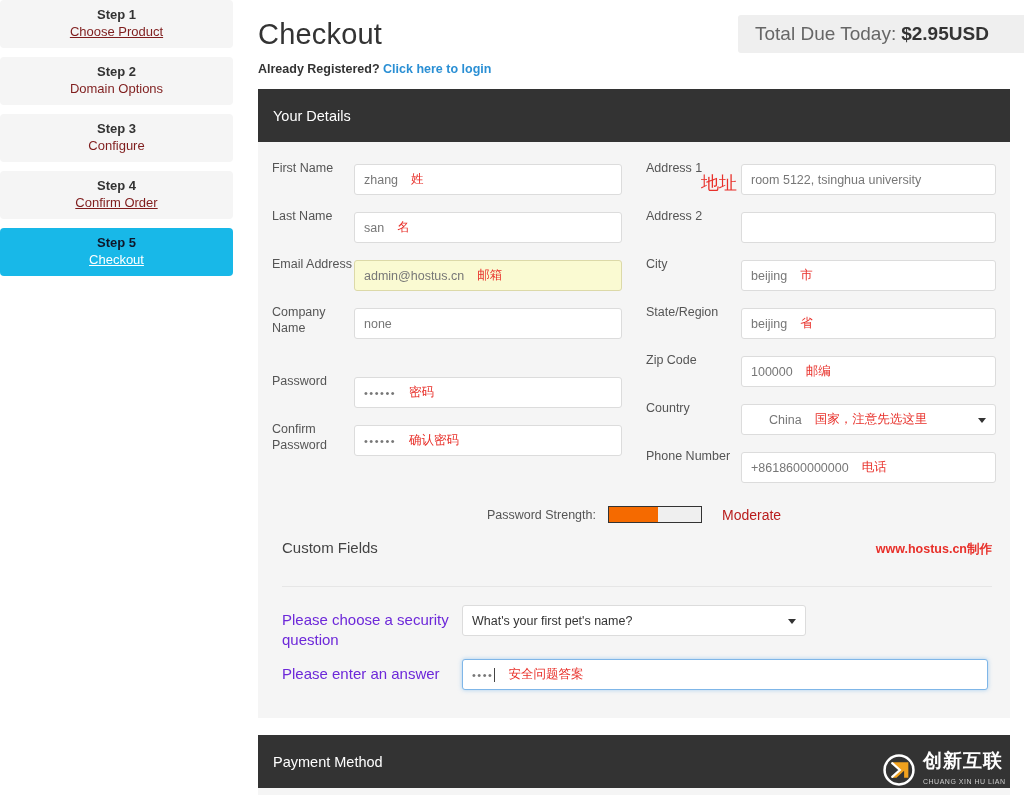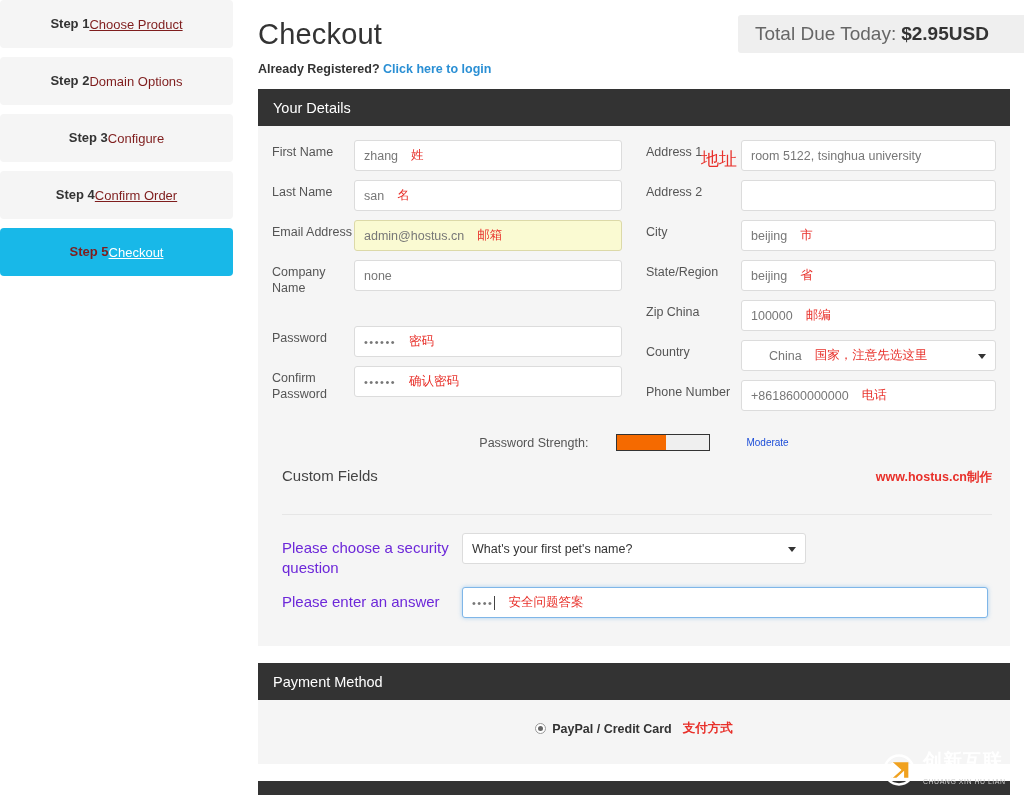"Step 1" .step { flex-direction: row -> column }
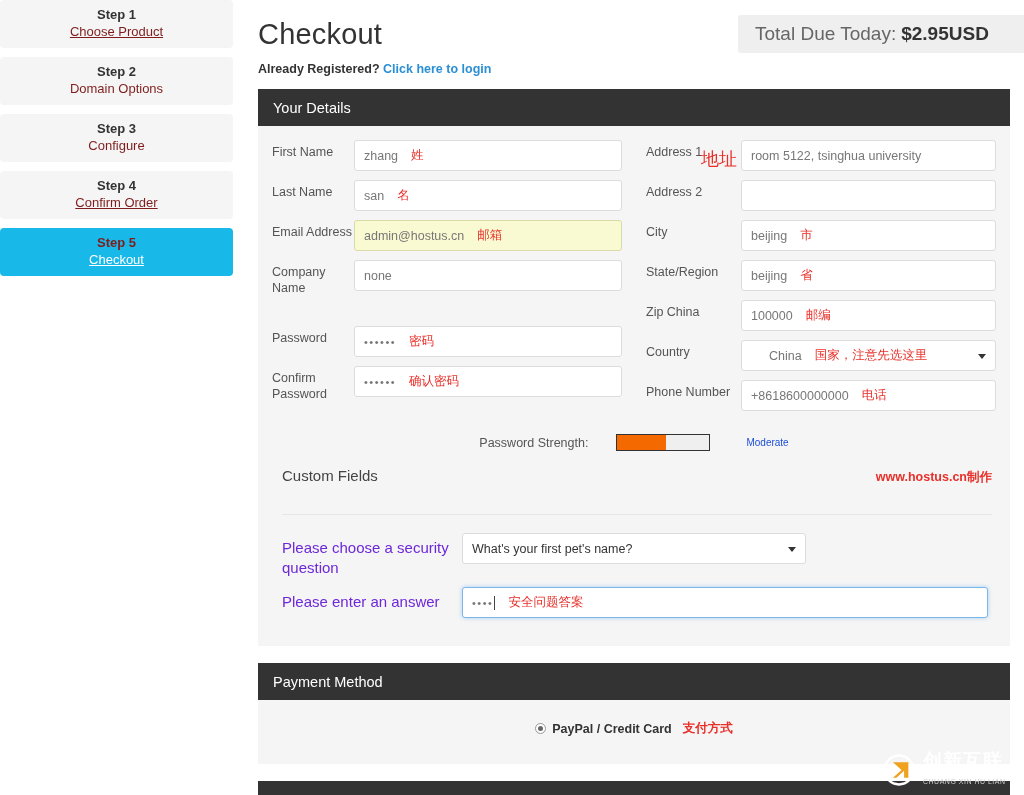"Your Details" .panel-head { height: 37px -> 53px }
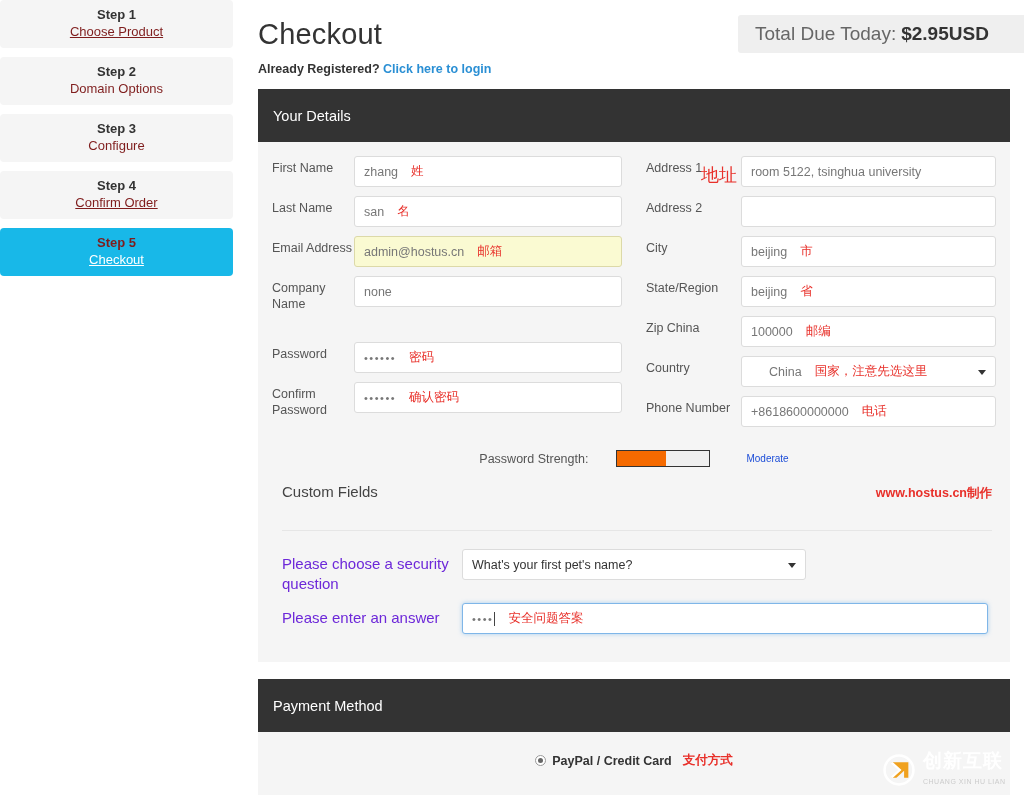"zhang" .fctl { margin-top: none -> 8px }
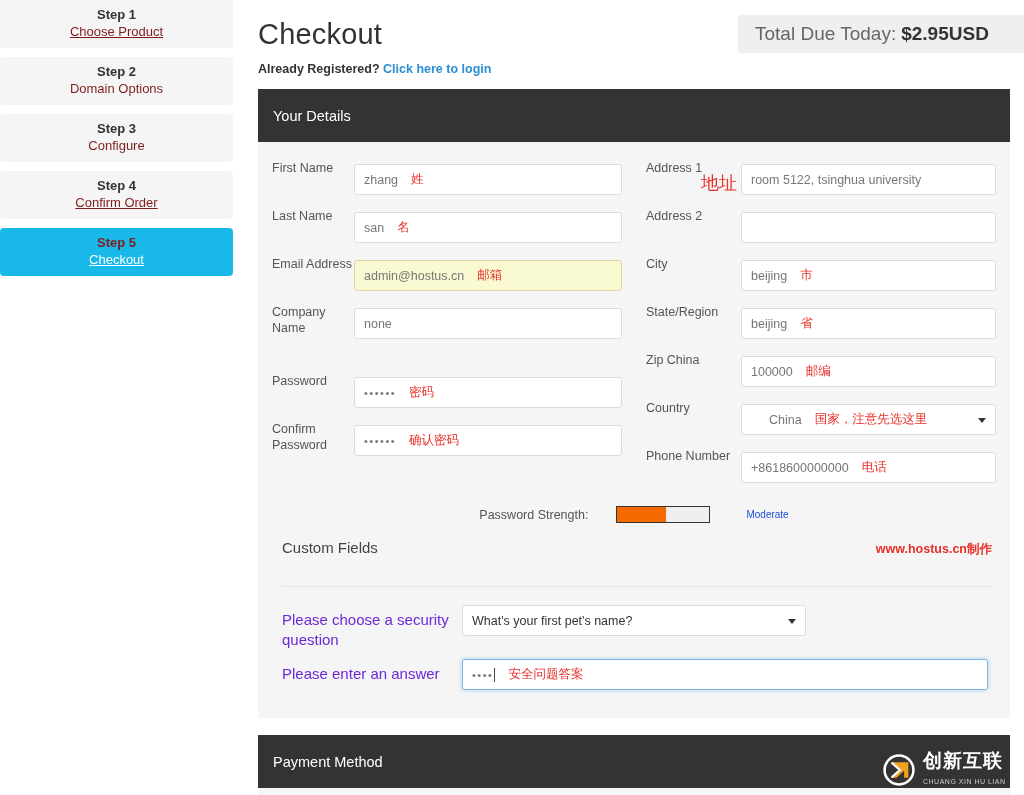"Step 5" .step.active .s-num { color: #7f1d1d -> #0f172a }
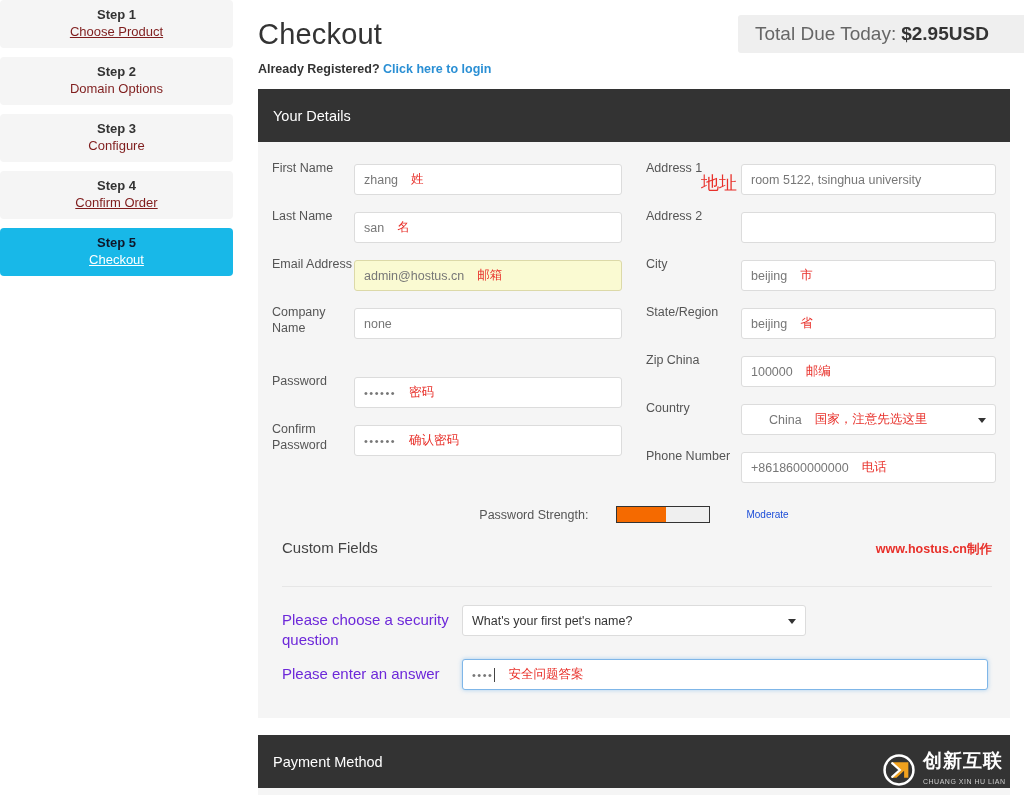"Zip China" div.flabel { text: China -> Code }
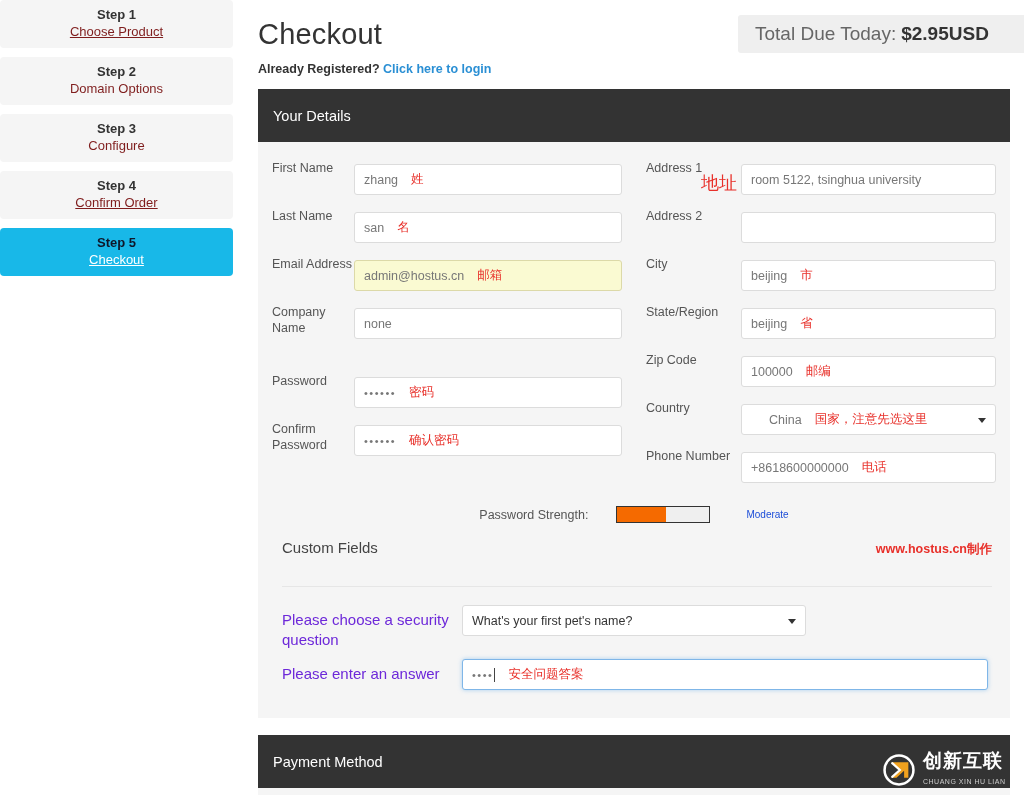"Password Strength:" .pwrow { gap: 28px -> 12px }
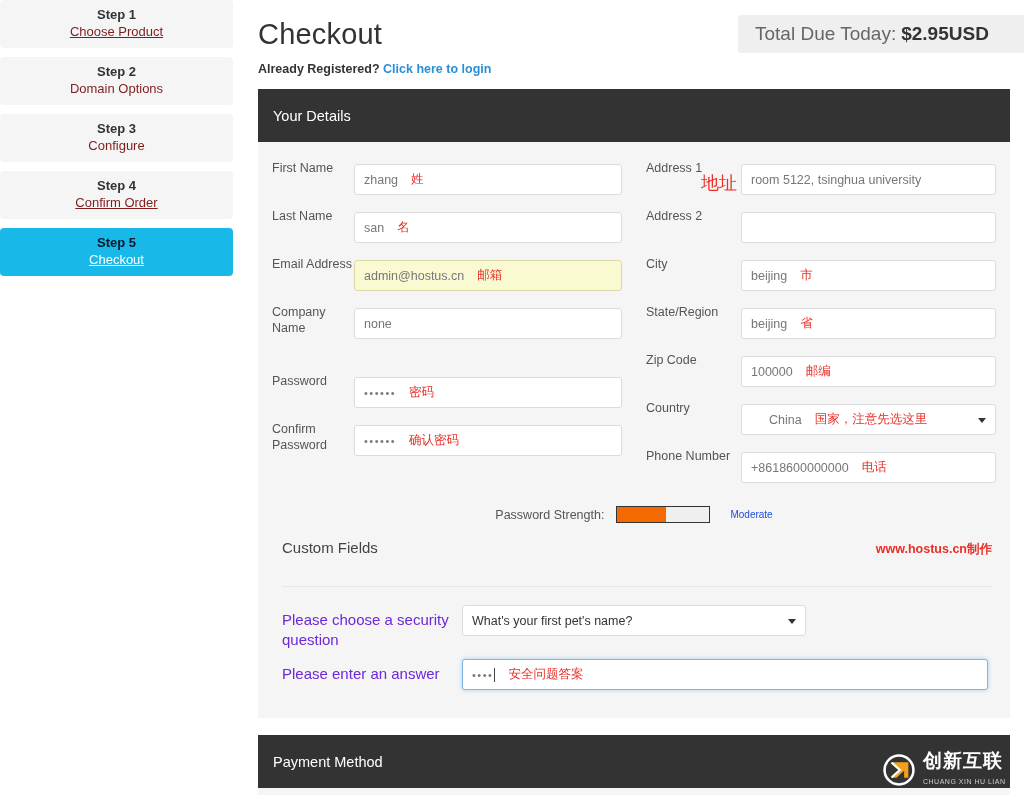"Moderate" .pwtext { color: #1d4ed8 -> #b91c1c; font-size: 10px -> 14px }
